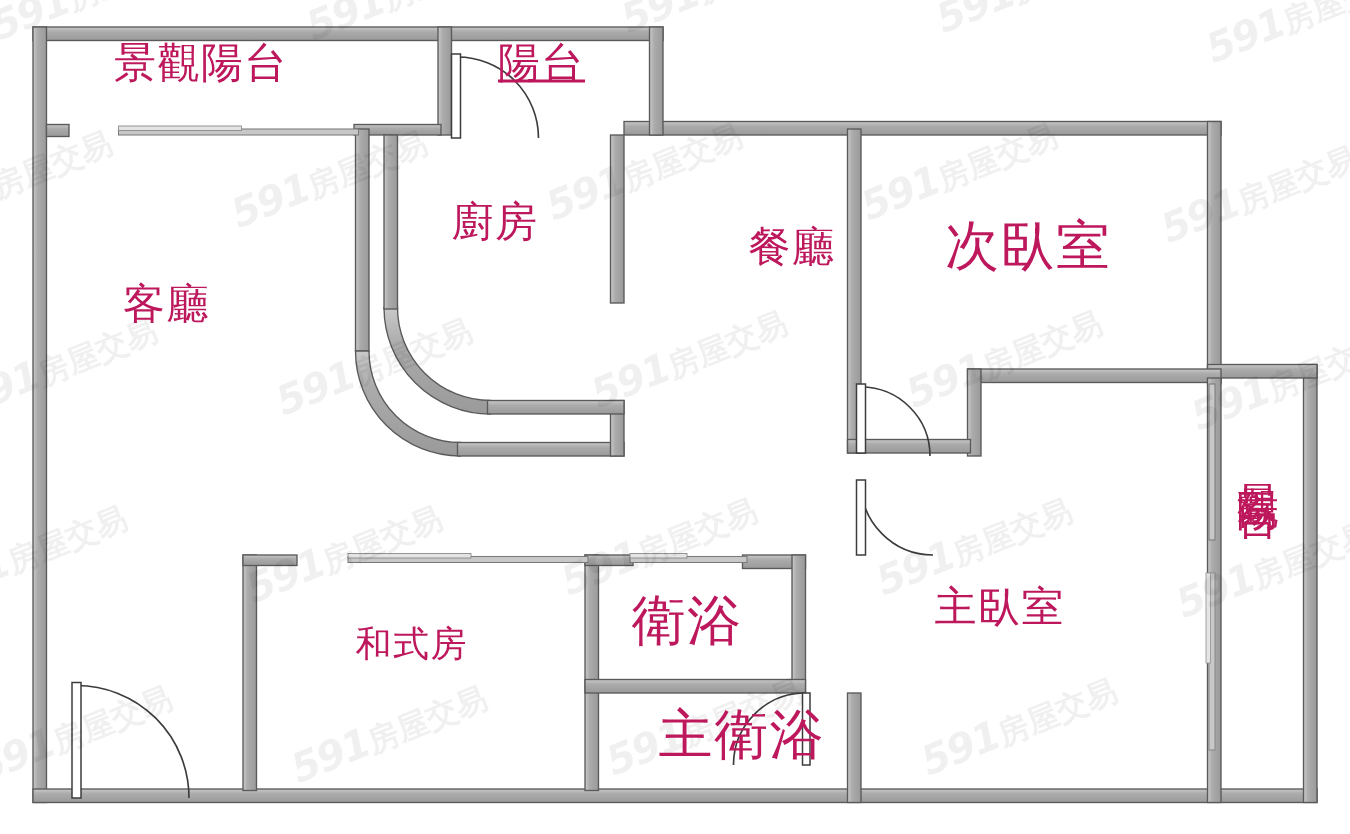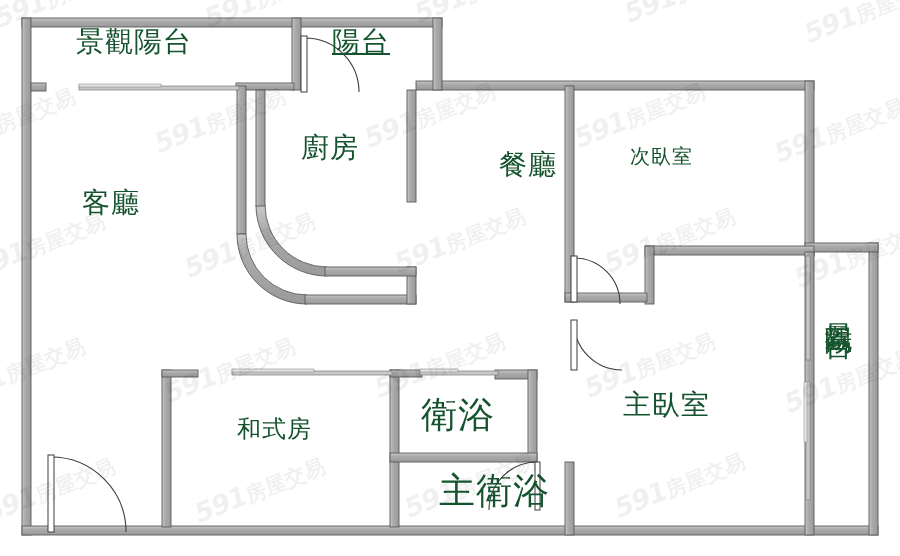"景觀陽台" .room-label { color: #14532d -> #be185d }
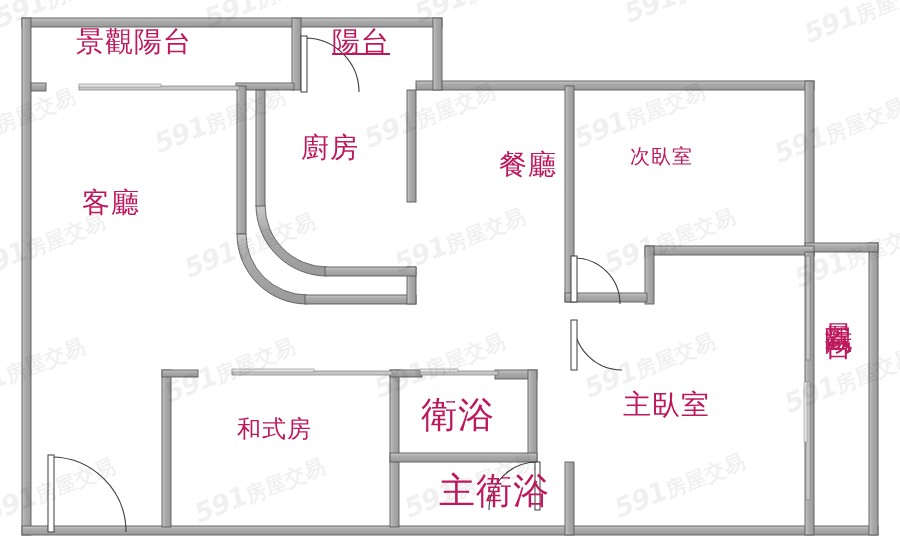"次臥室" div.room-label { font-size: 20px -> 36px }
